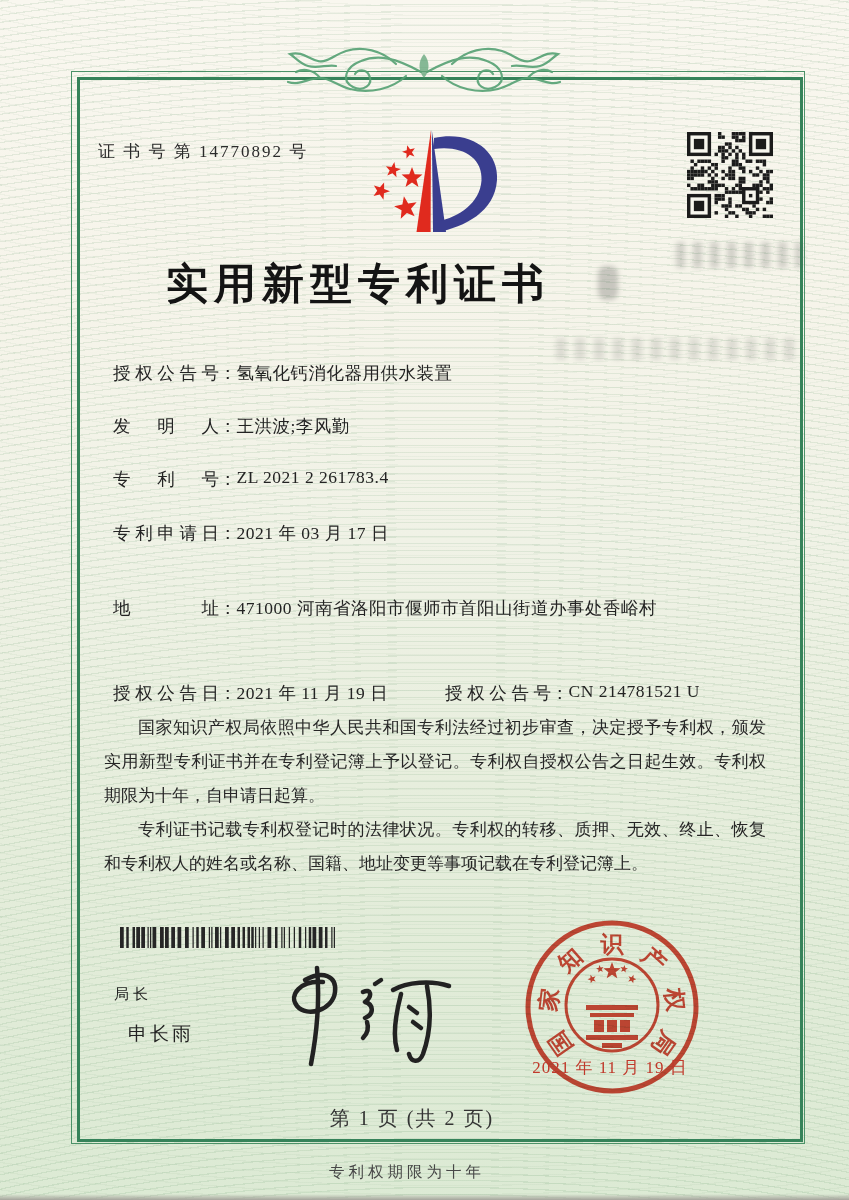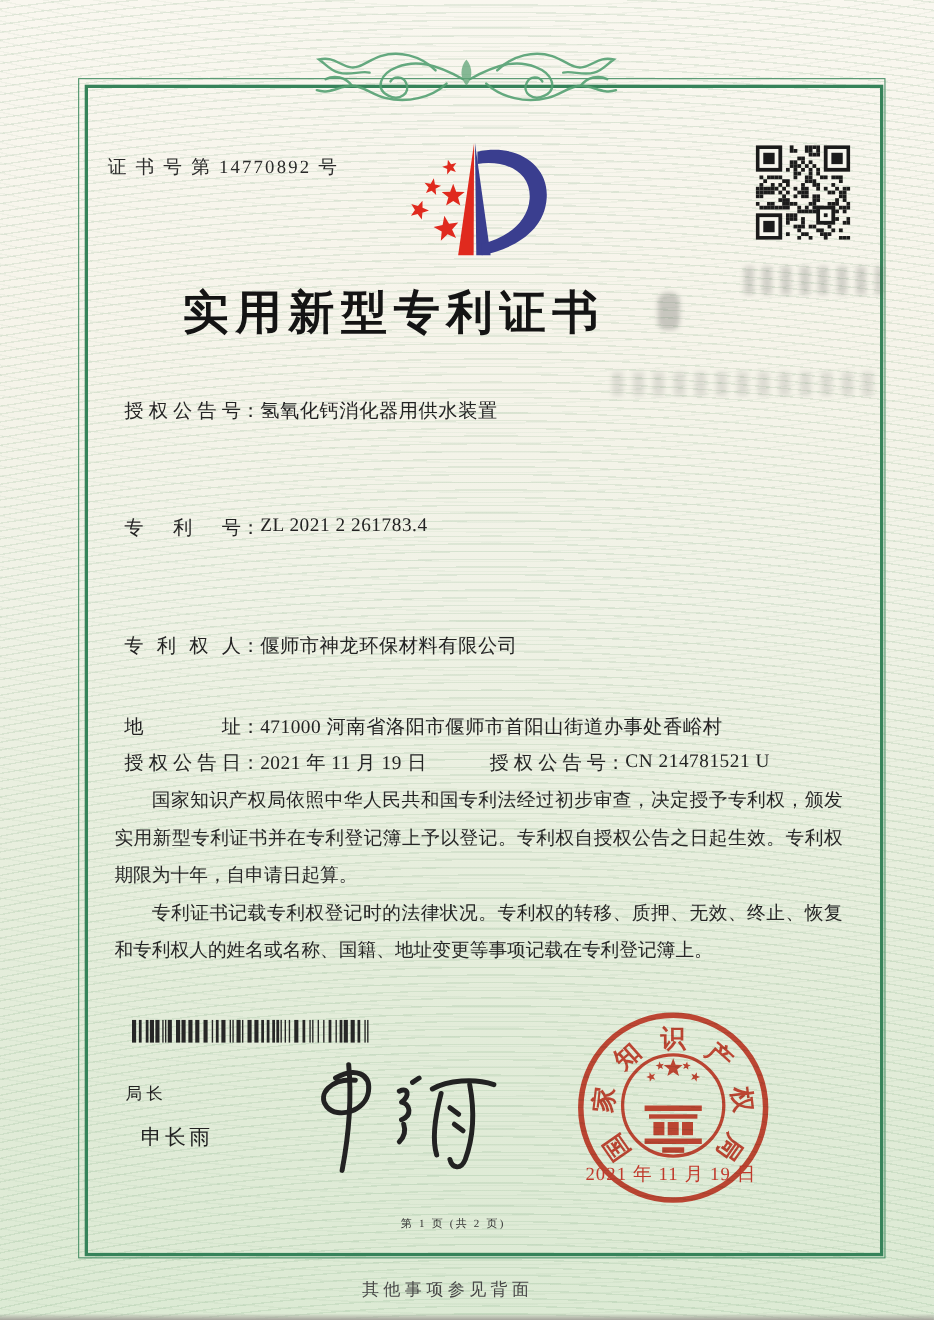"发明人：王洪波;李风勤" div.abs { html: none -> <div> <span>发明人</span><span>：</span><span>王洪波;李风勤</span> </div> }
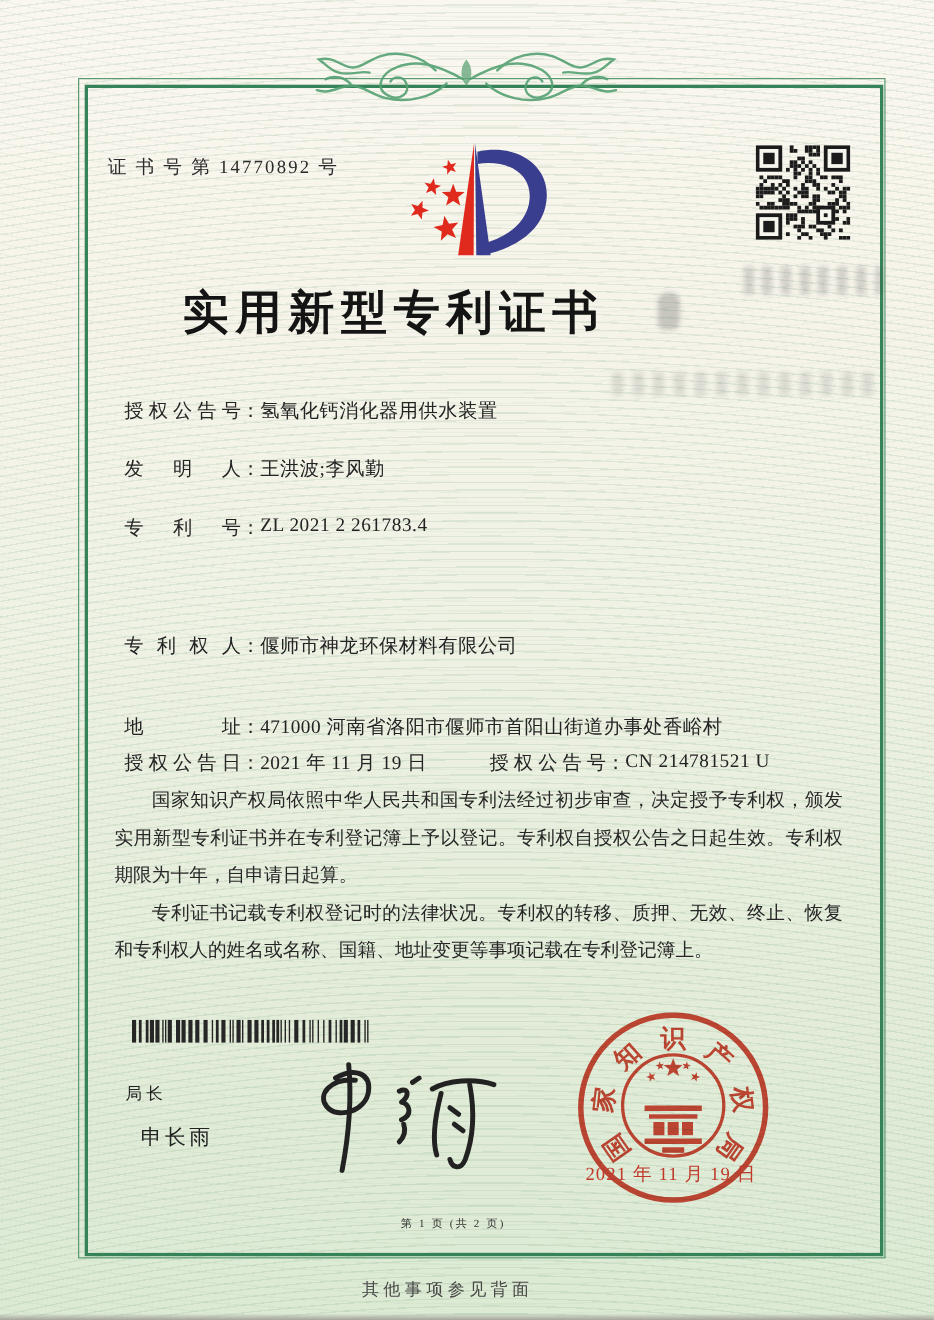"专利申请日：2021 年 03 月 17" div.abs { html: none -> <div> <span>专利申请日</span><span>：</span><span>2021 年 03 月 17 日</span> </div> }
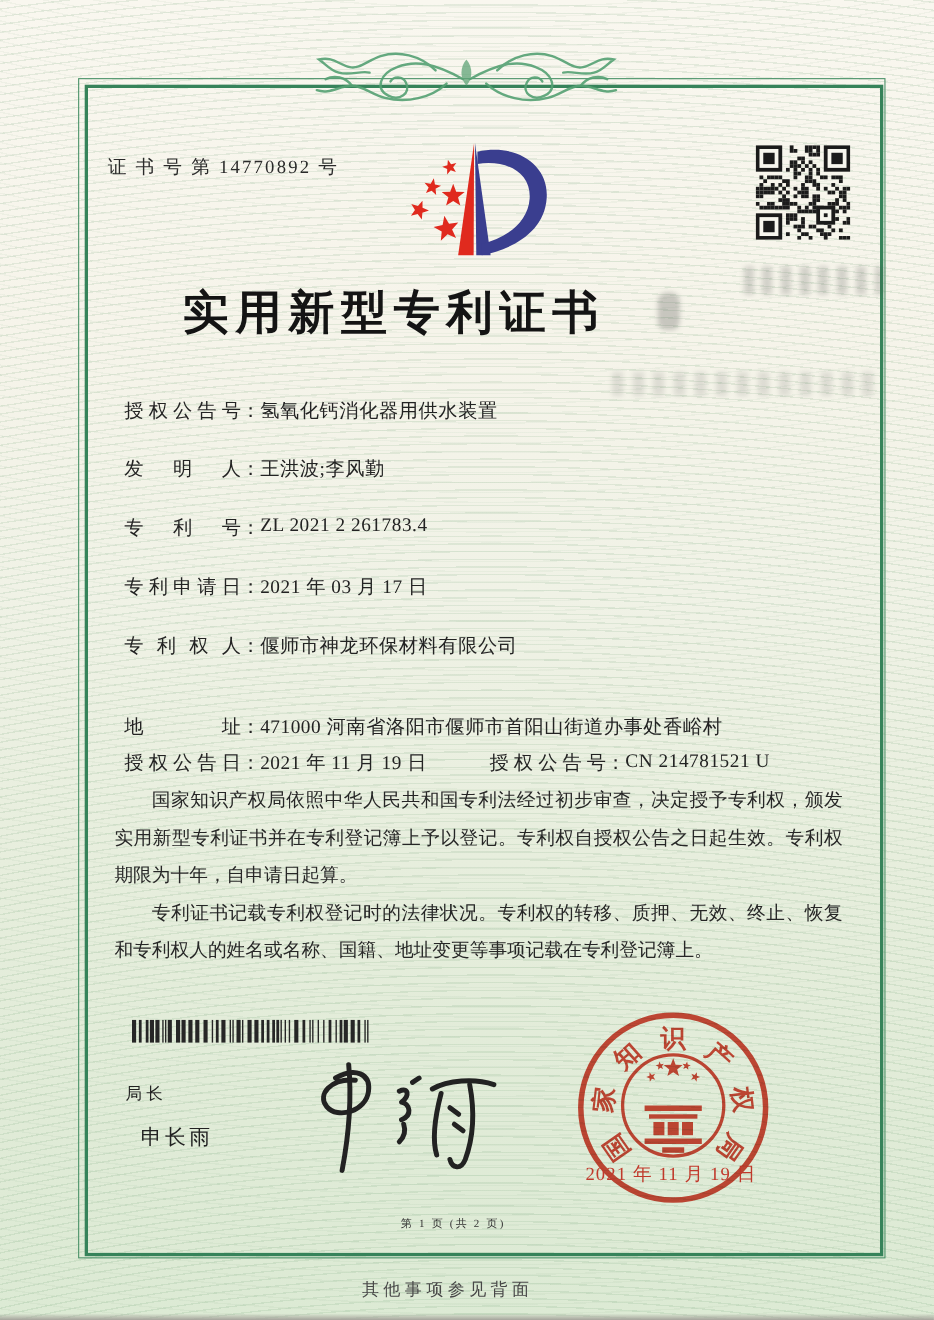"专利权人：偃师市神龙环保材料有限公司" div.abs { html: <div> <span>专利权人</span><span>：</span><span>偃师市神龙环保材料有限公司</span> </div> -> none }
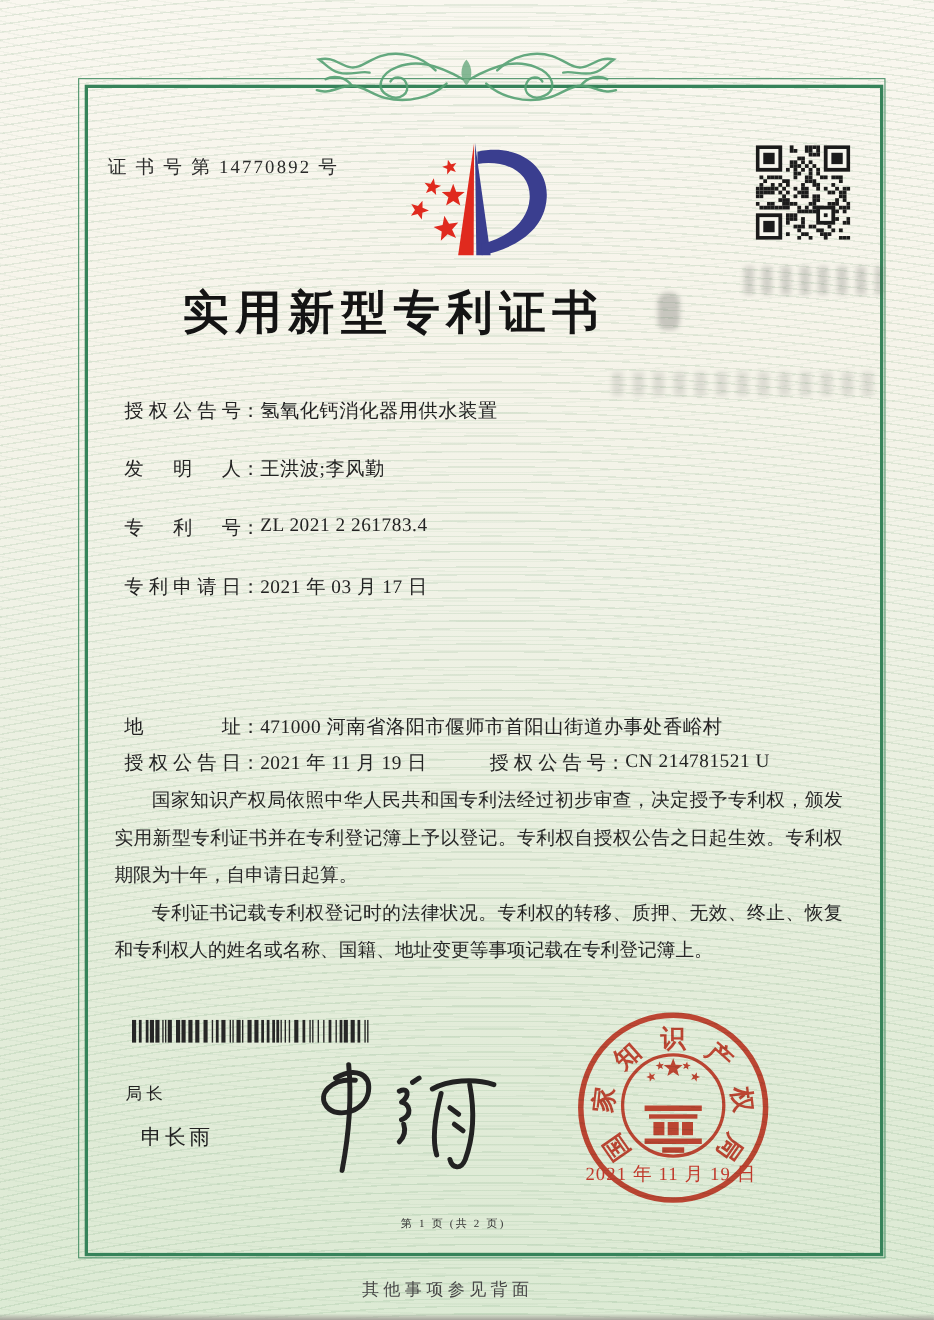"地址：471000 河南省洛阳市偃师市首阳山街道办事处香峪村" div.abs { top: 648px -> 596px }
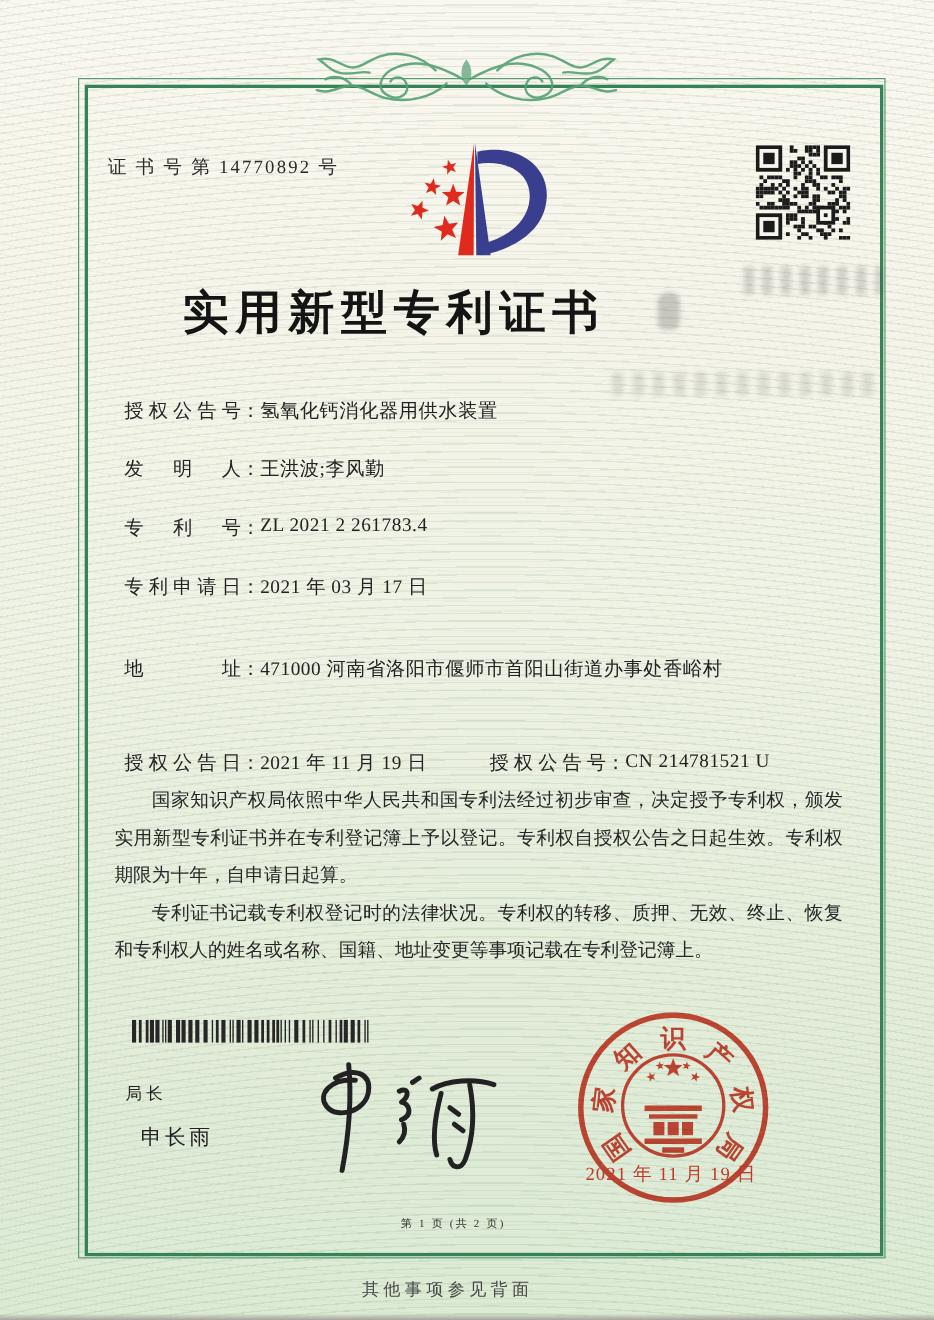"第 1 页 (共 2" .page-info { font-size: 10px -> 20px }
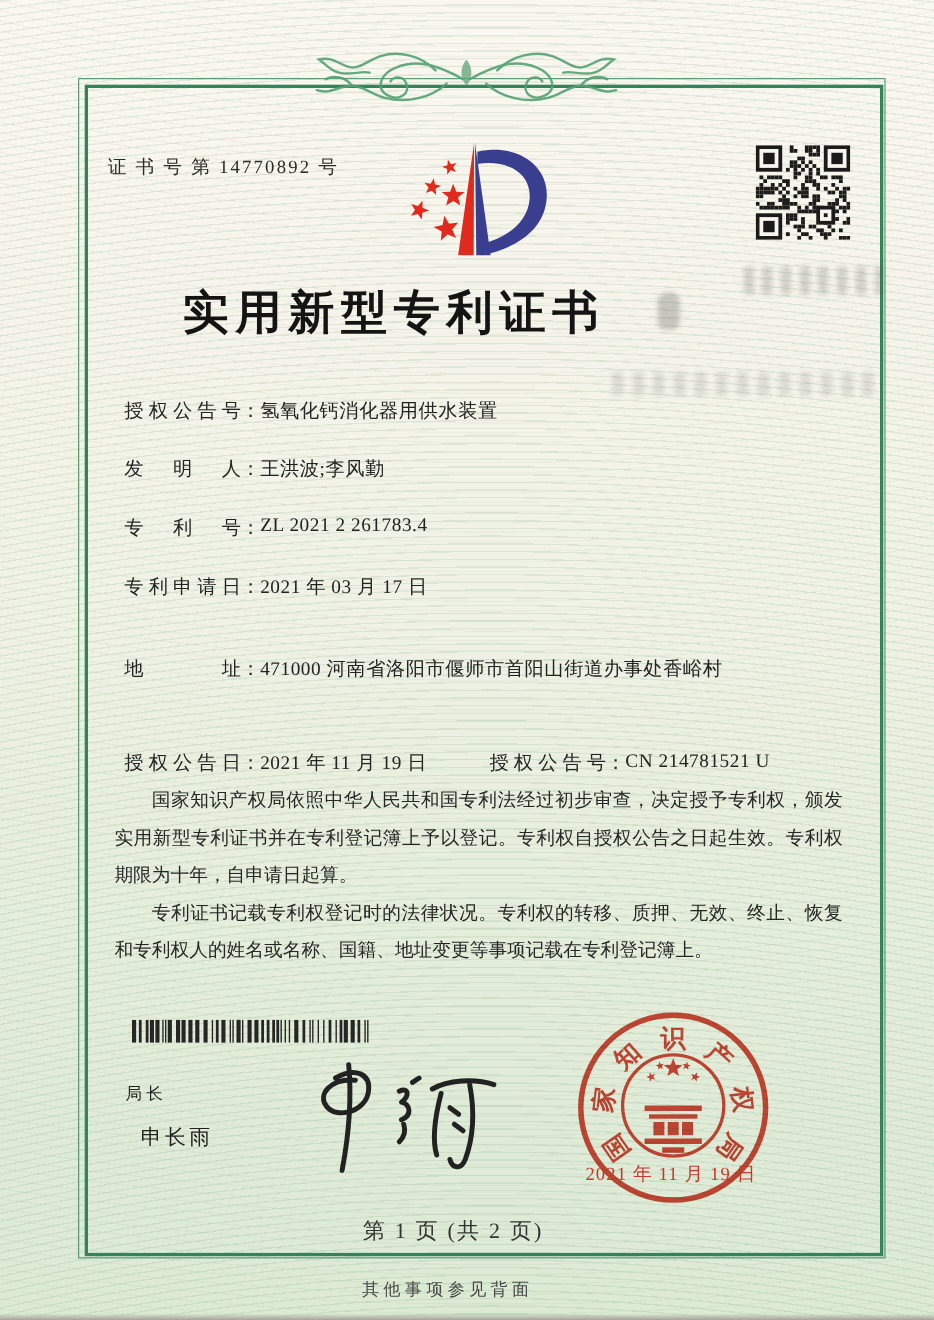"其他事项参见背面" div.abs { text: 其他事项参见背面 -> 专利权期限为十年 }
